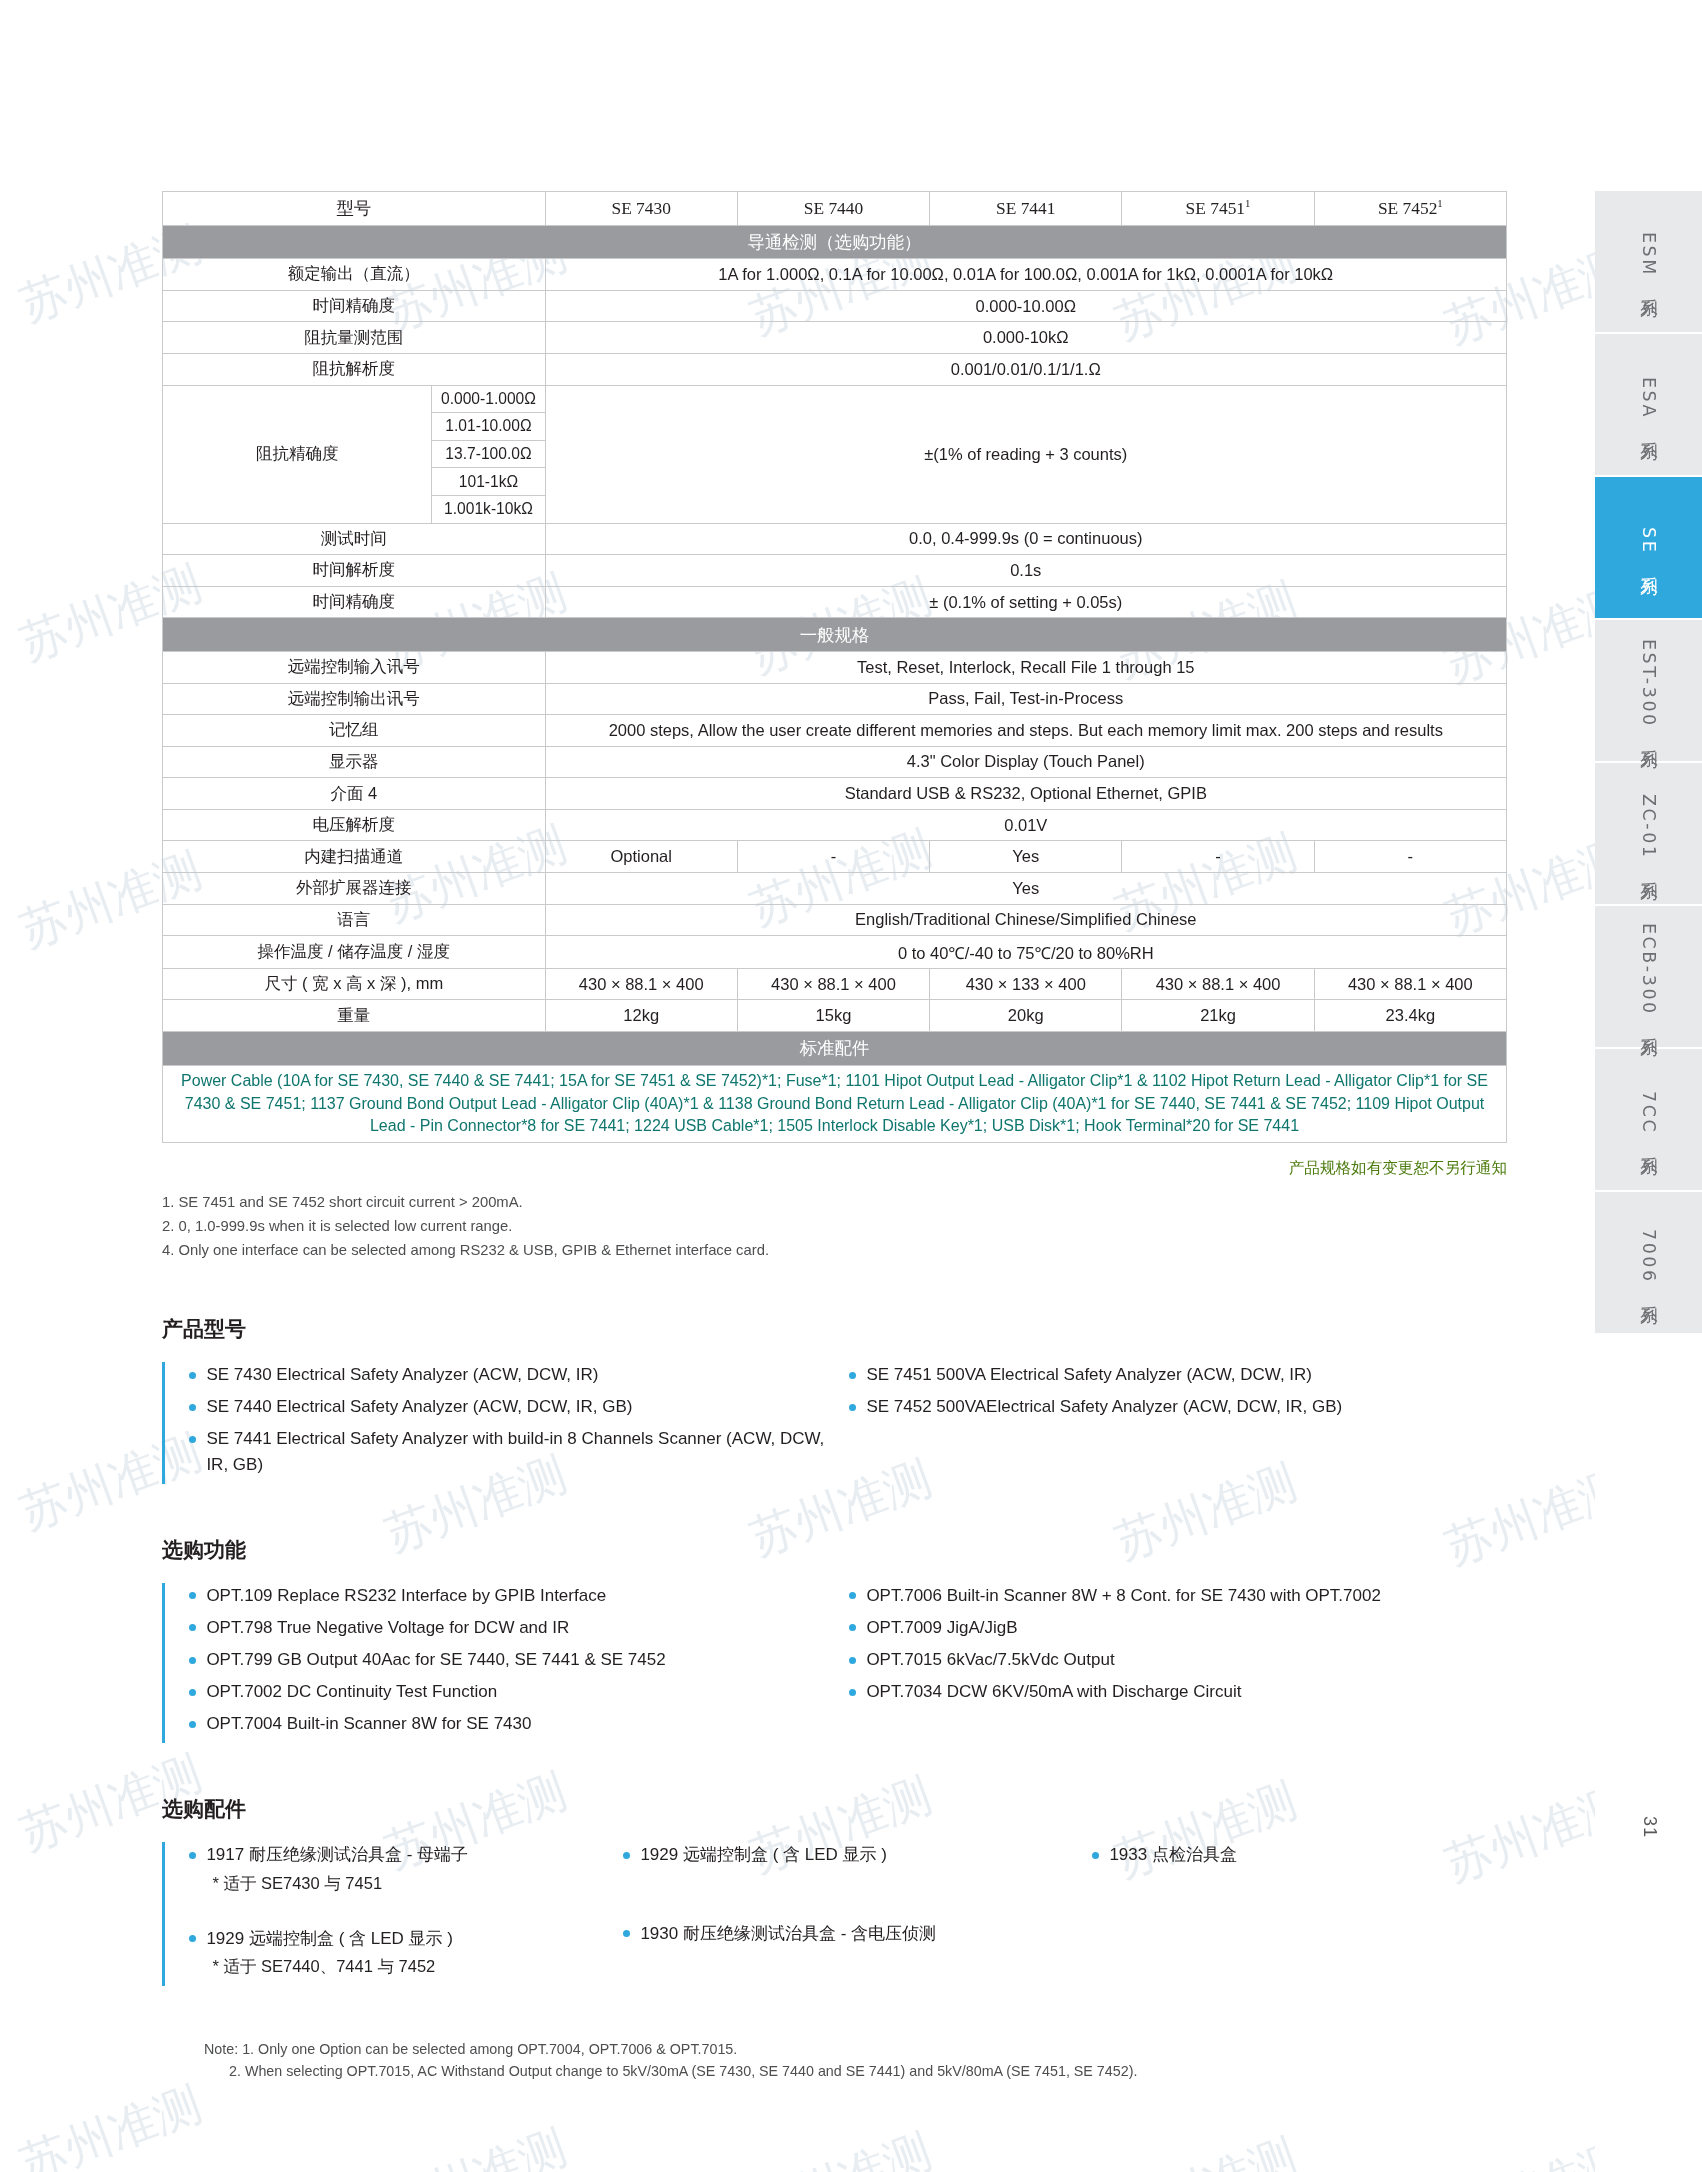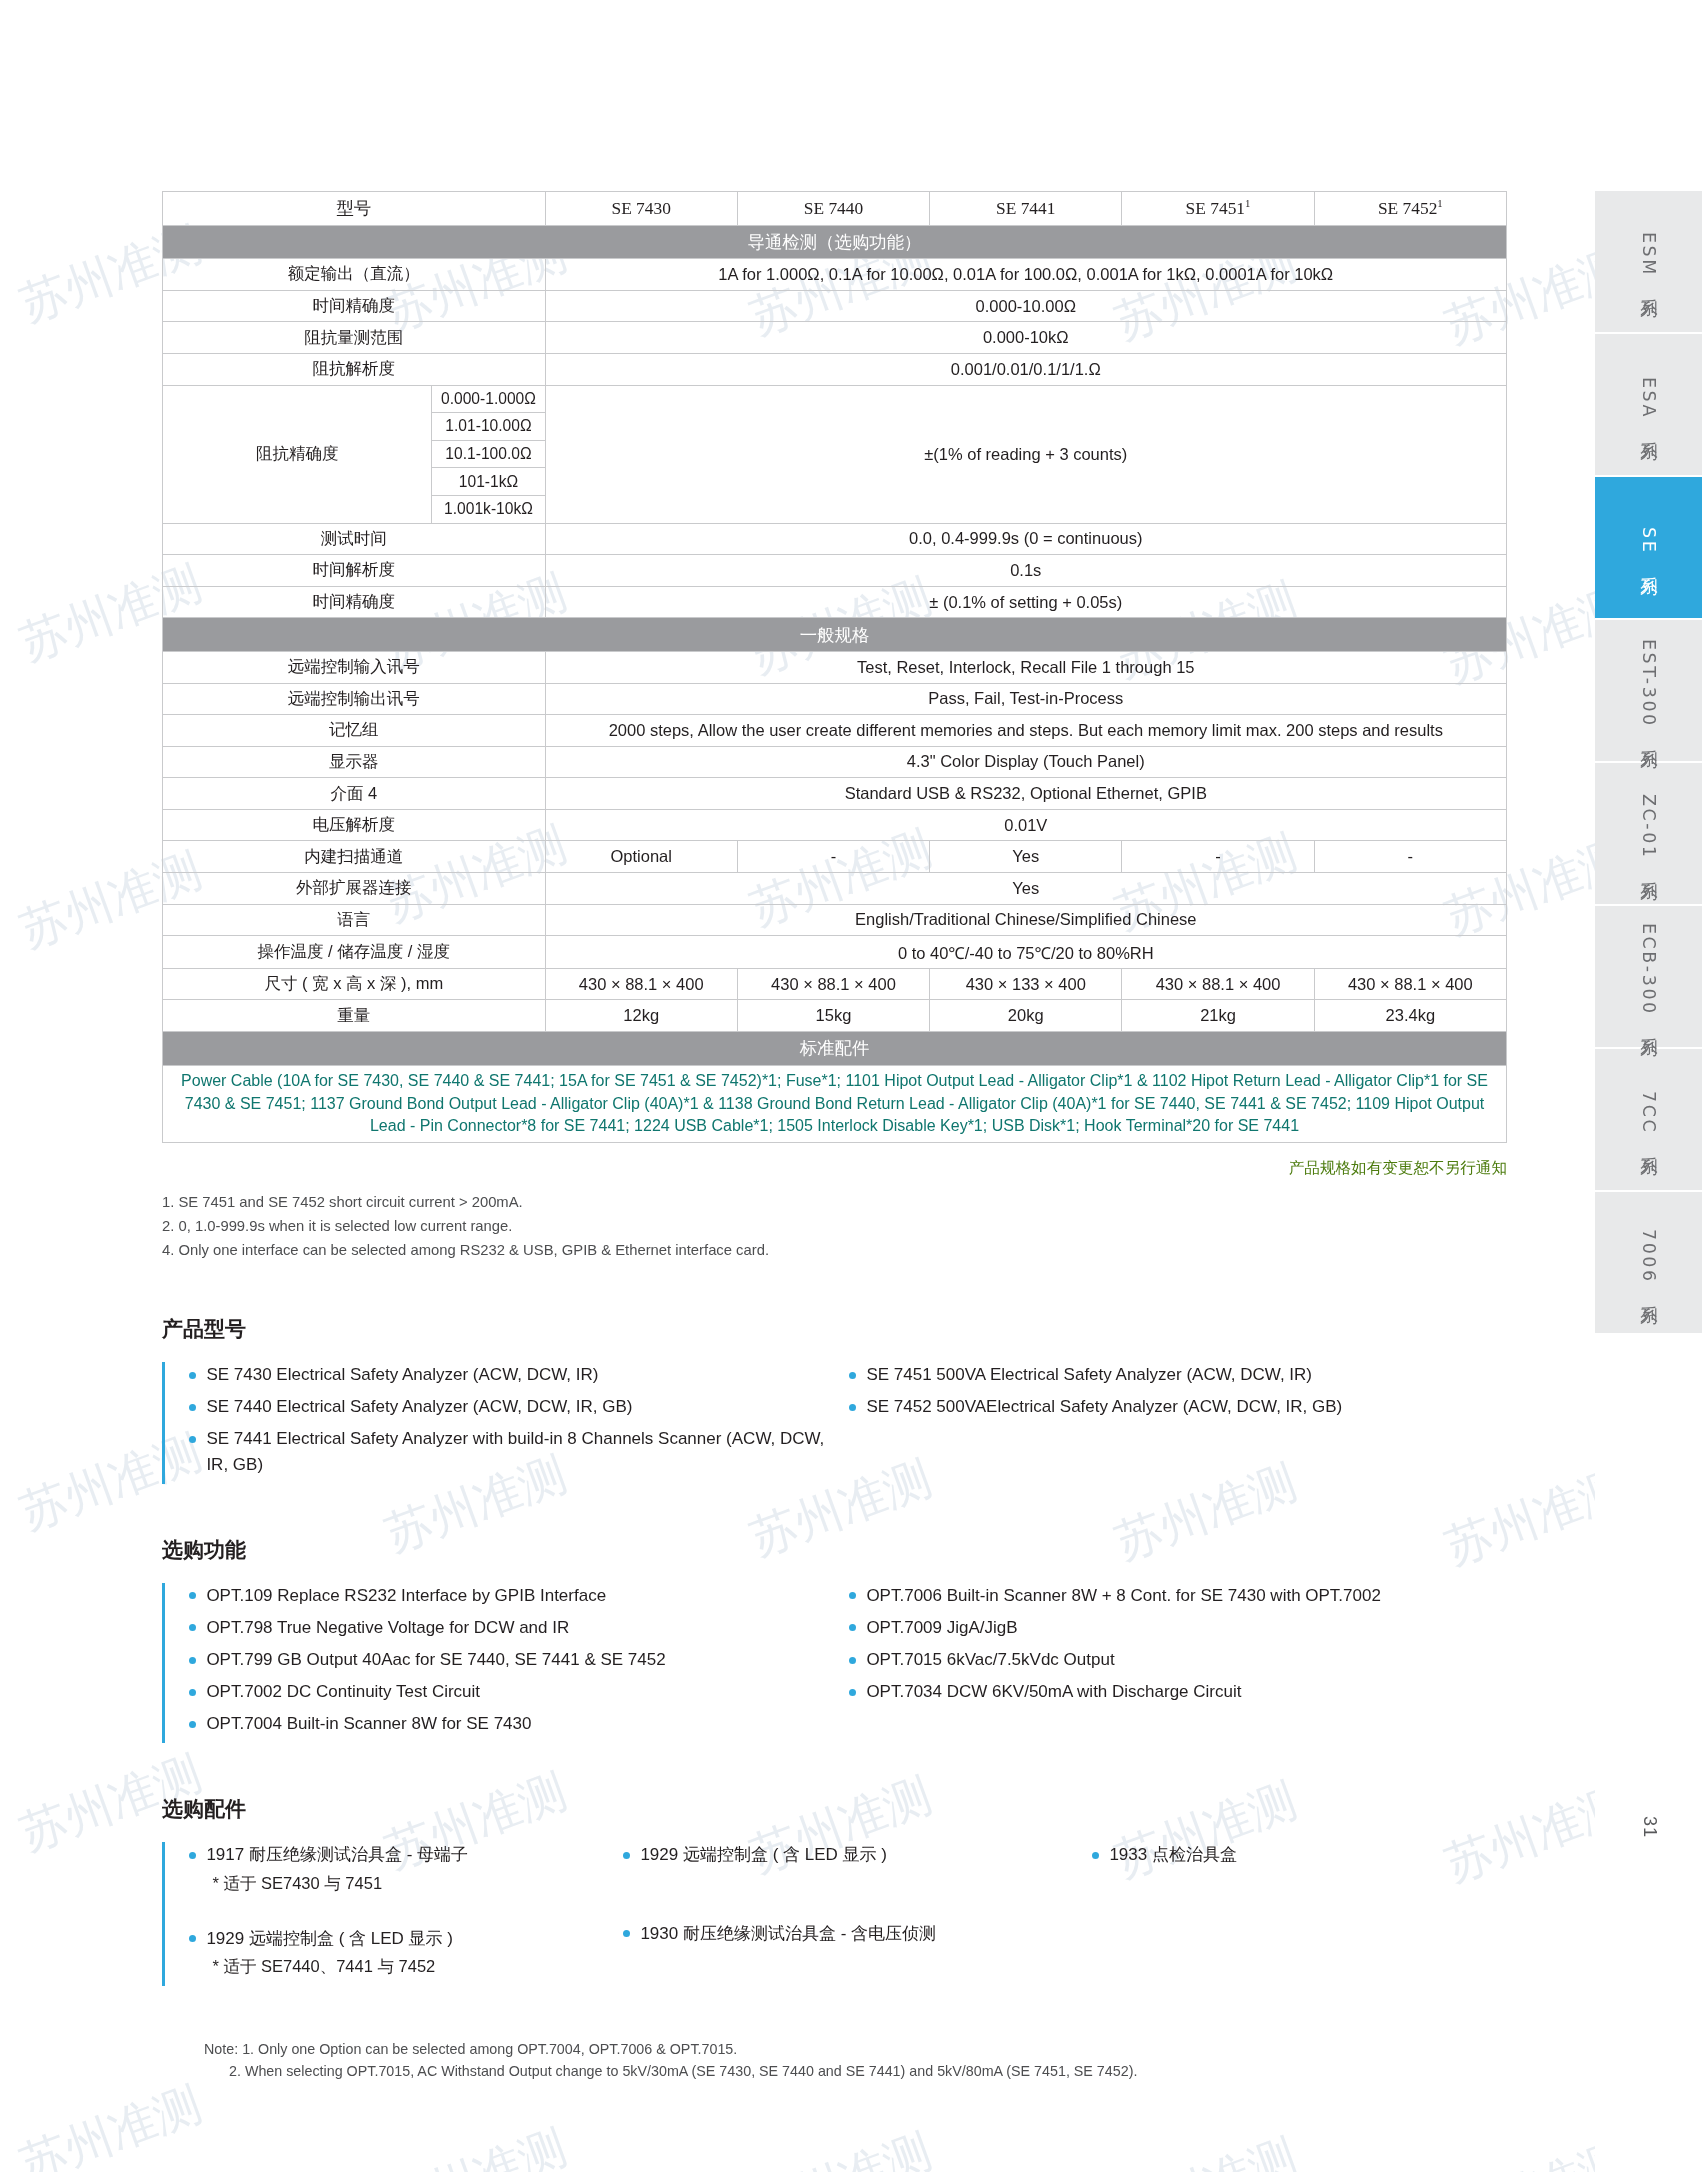"10.1-100.0Ω" td.lbl-sub { text: 10.1-100.0Ω -> 13.7-100.0Ω }
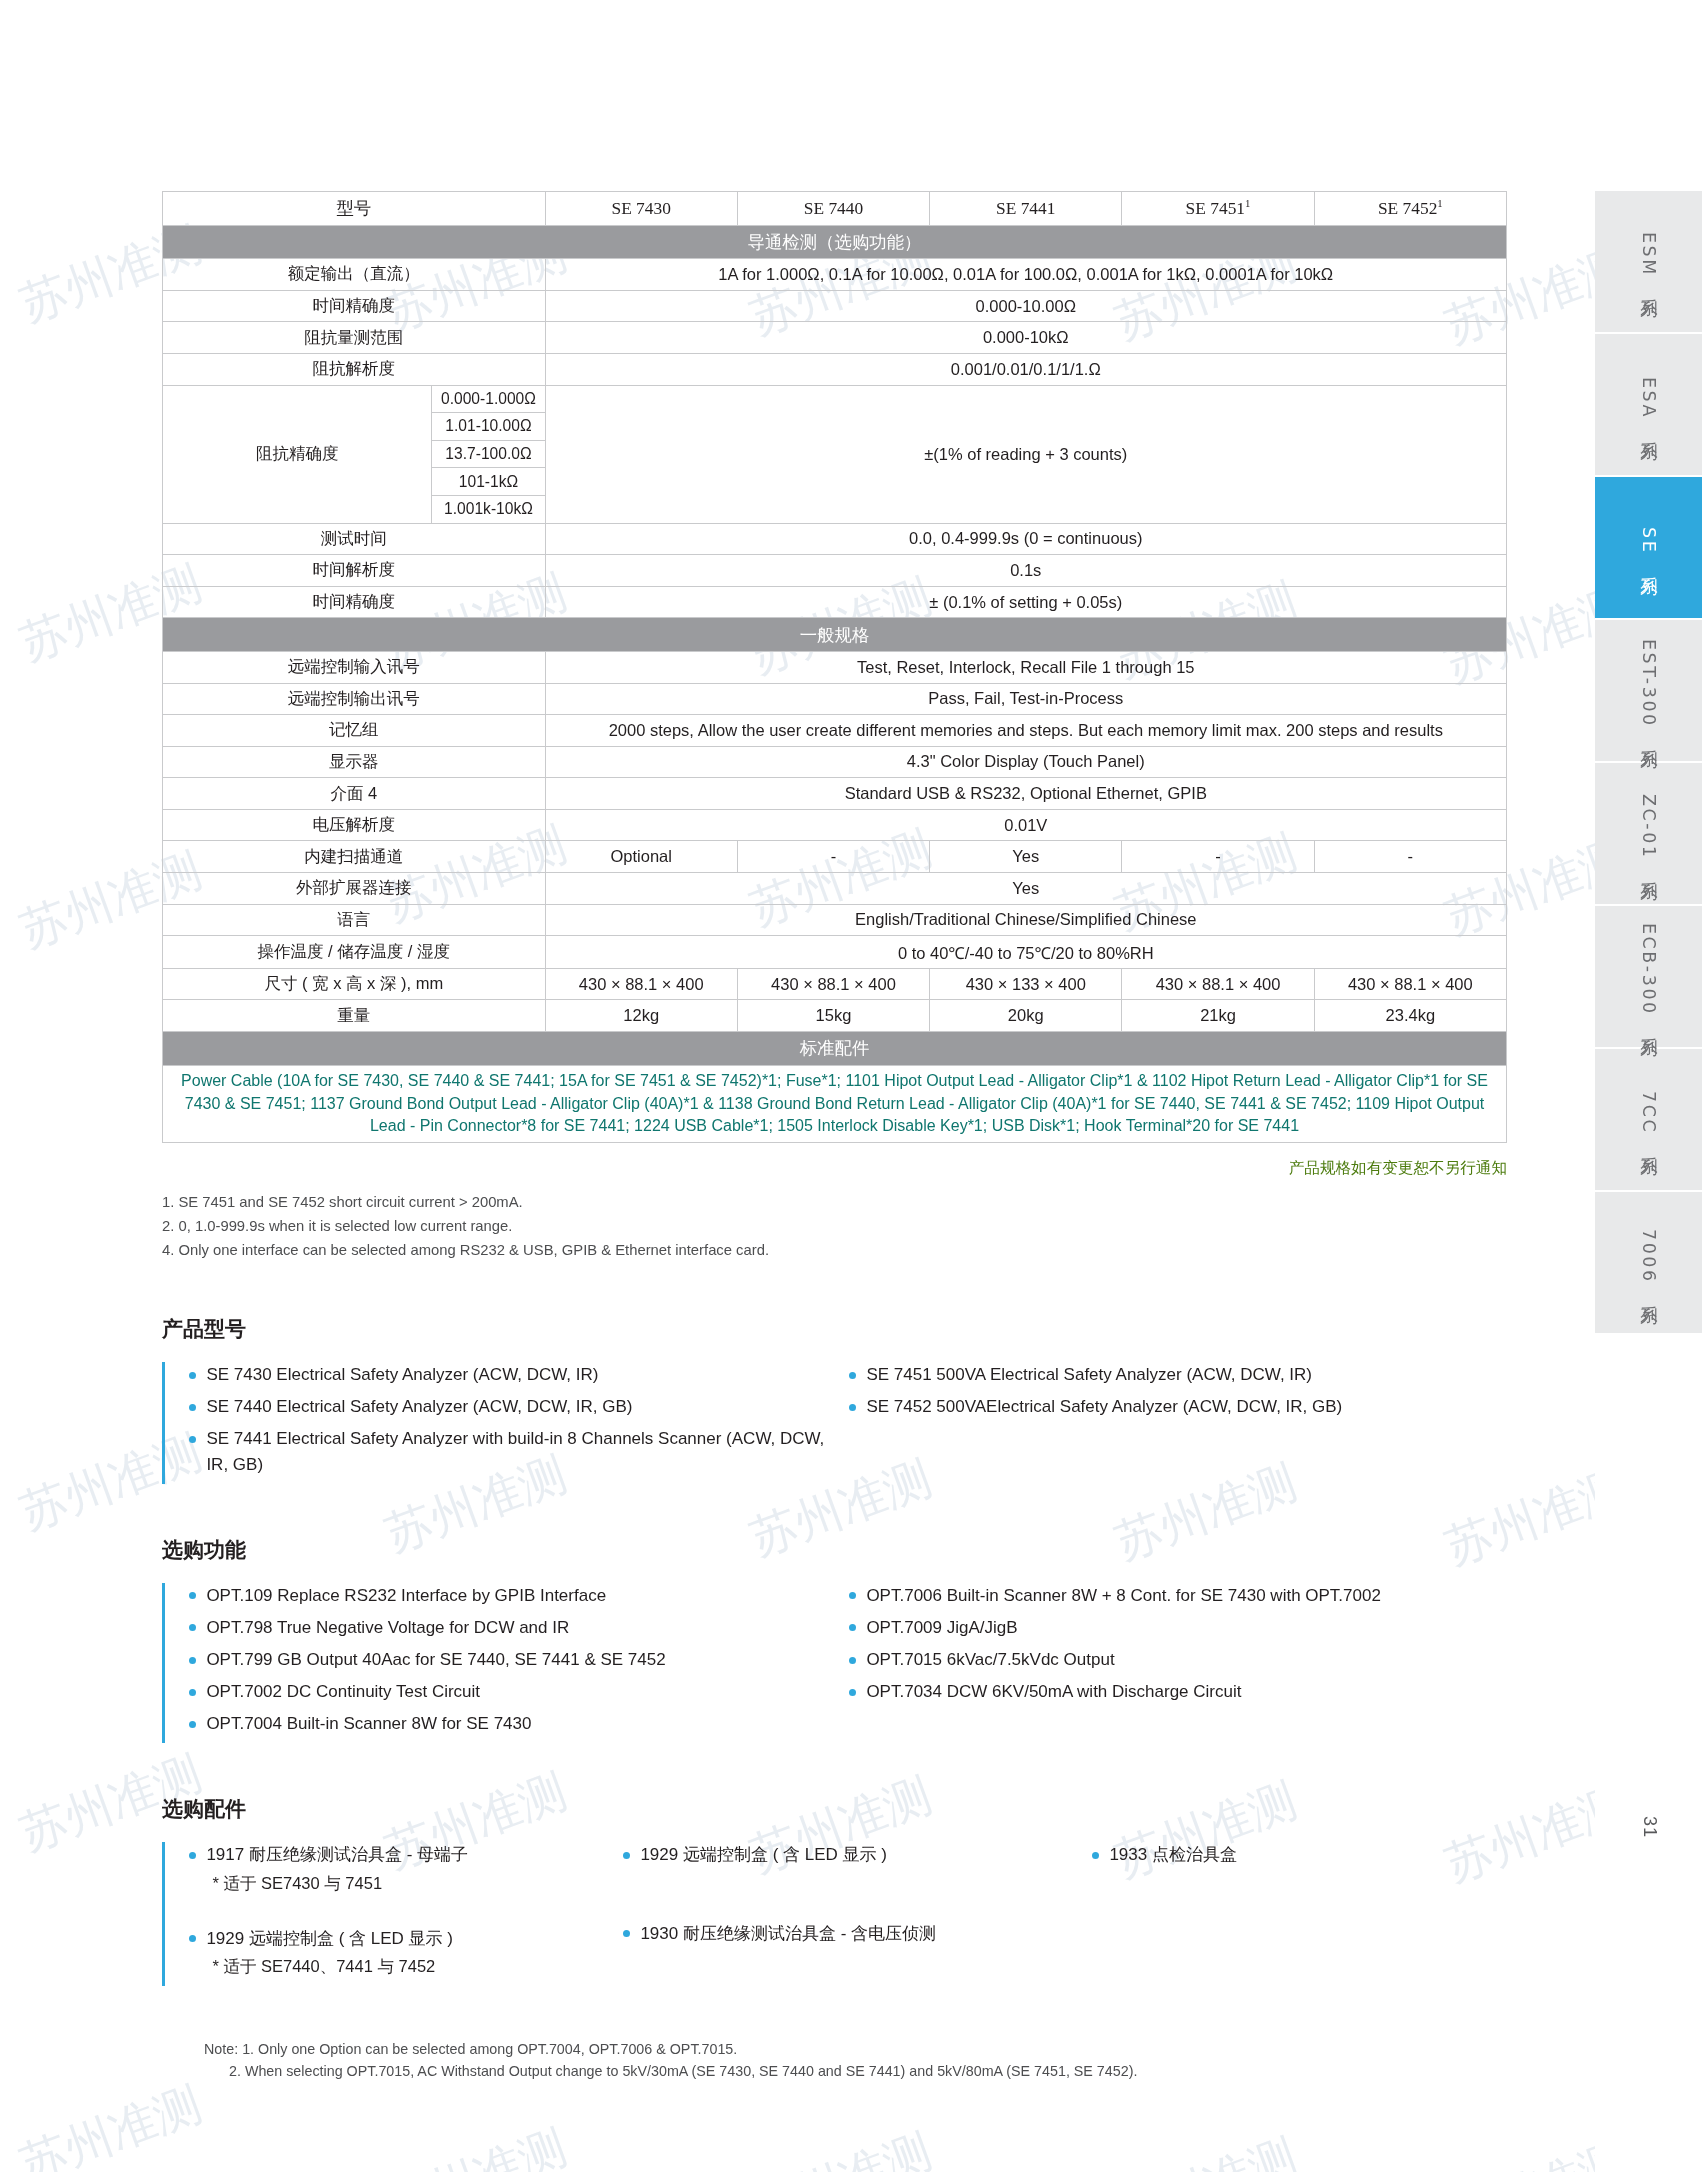"OPT.7002 DC Continuity Test Circuit" li { text: Circuit -> Function }
